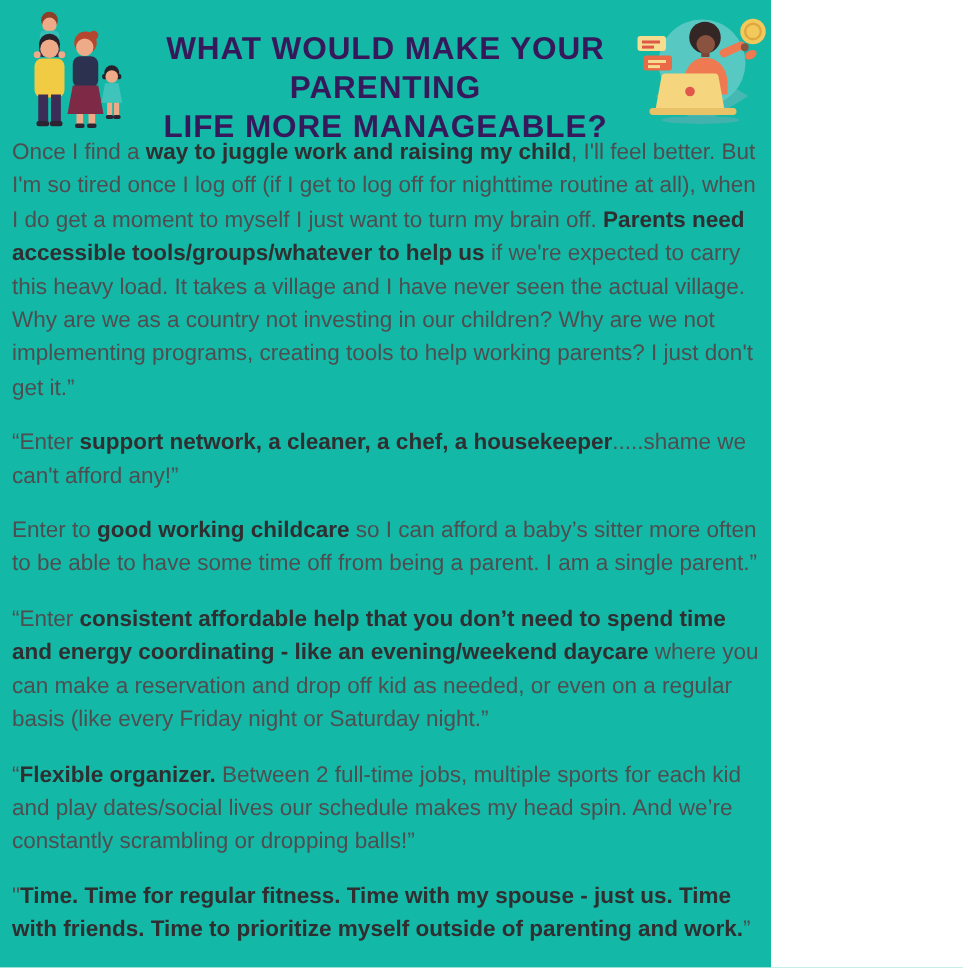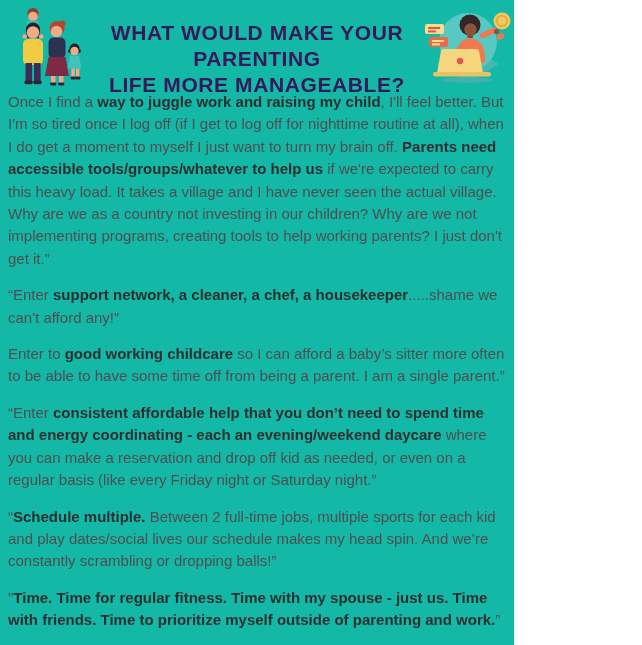"consistent affordable help that you" span.b { text: each -> like }
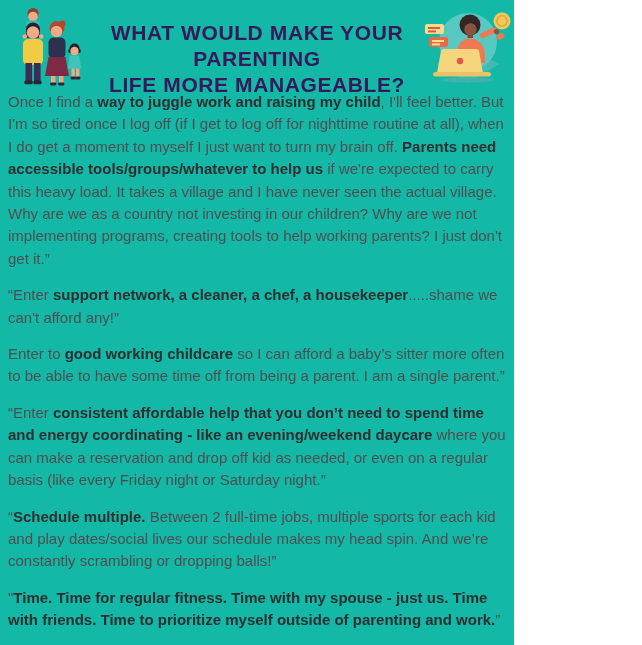"Schedule multiple." span.b { text: Schedule multiple -> Flexible organizer }
